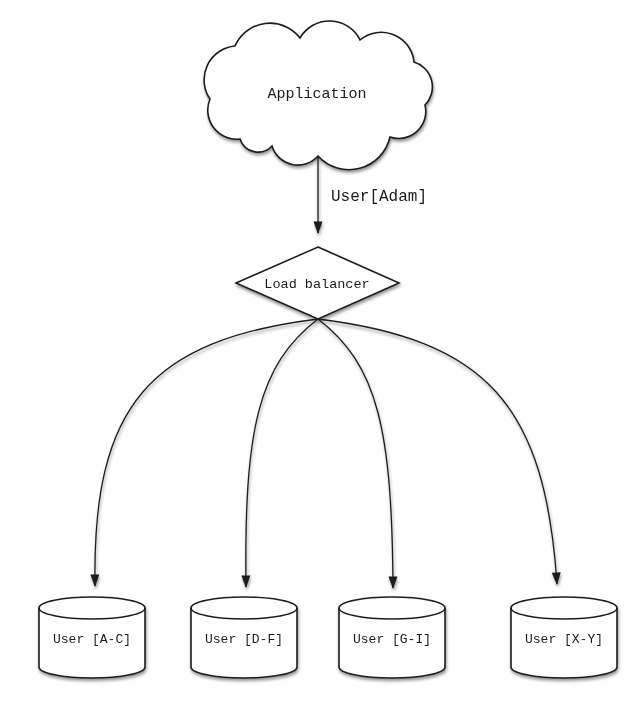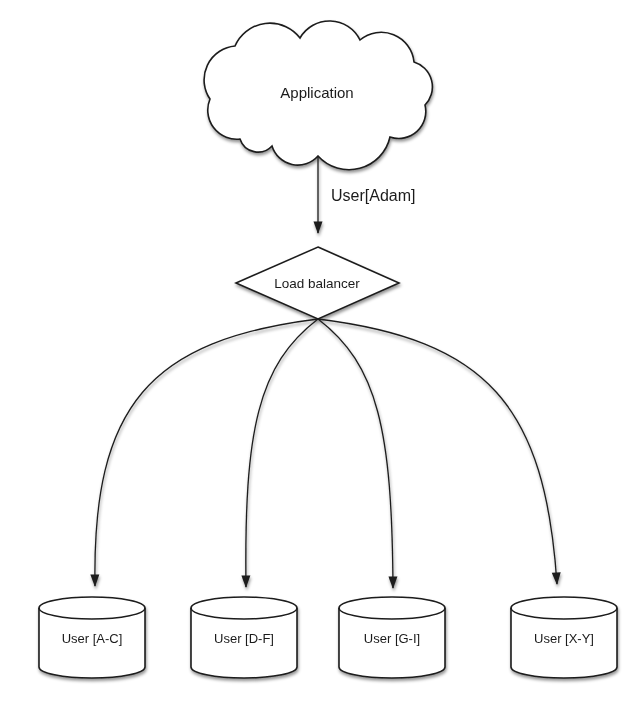"Application" .canvas { font-family: Liberation Sans, sans-serif -> Liberation Mono, monospace }
